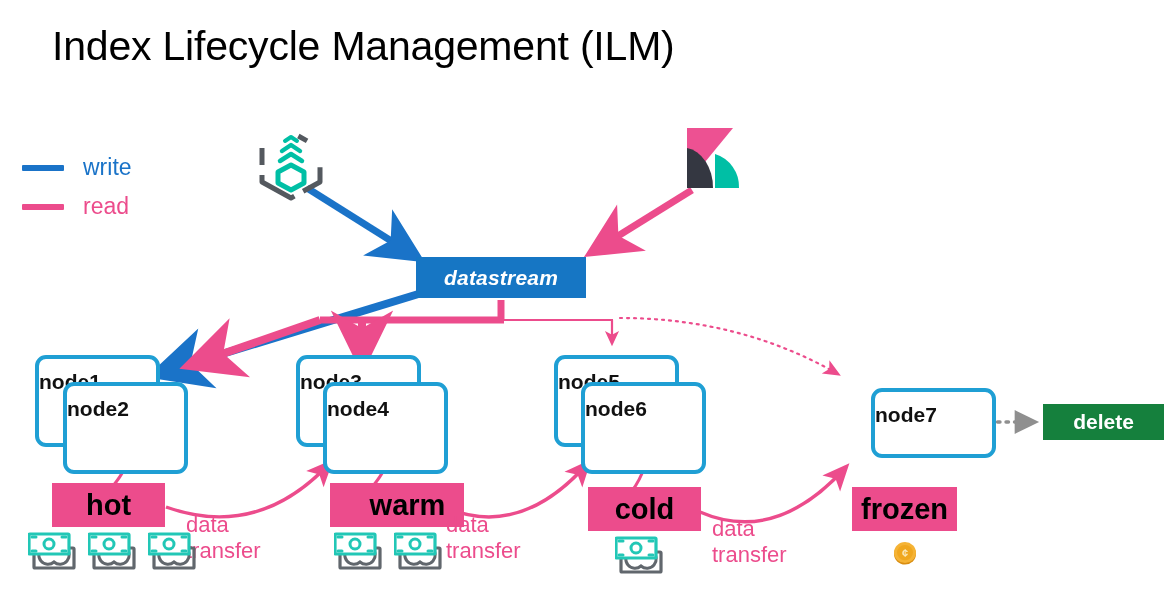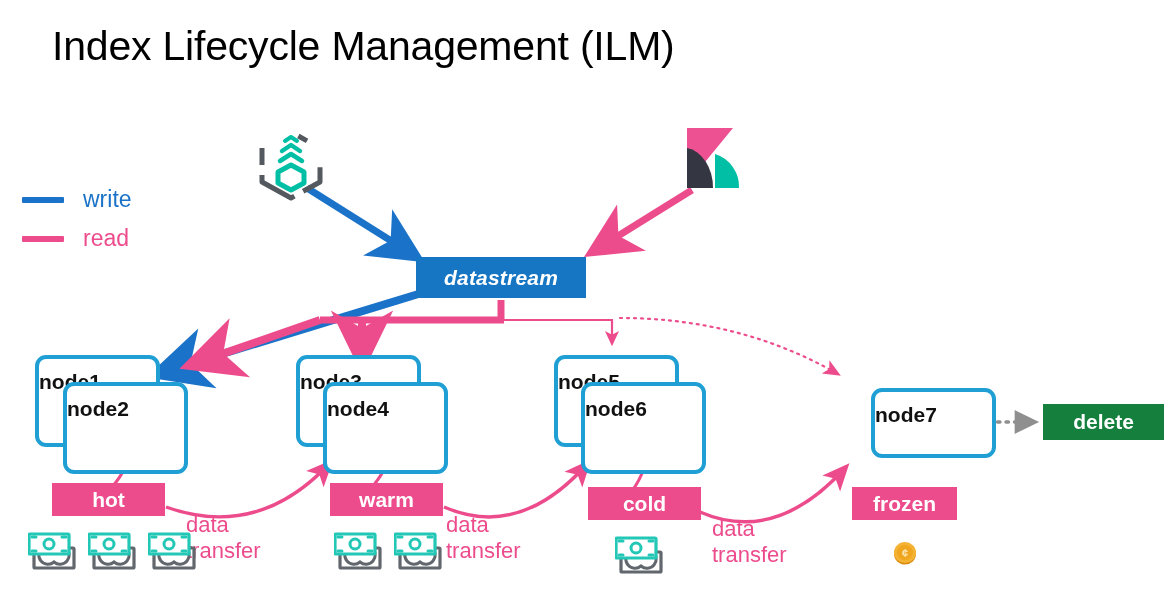"write" .legend { margin-top: 32px -> none }
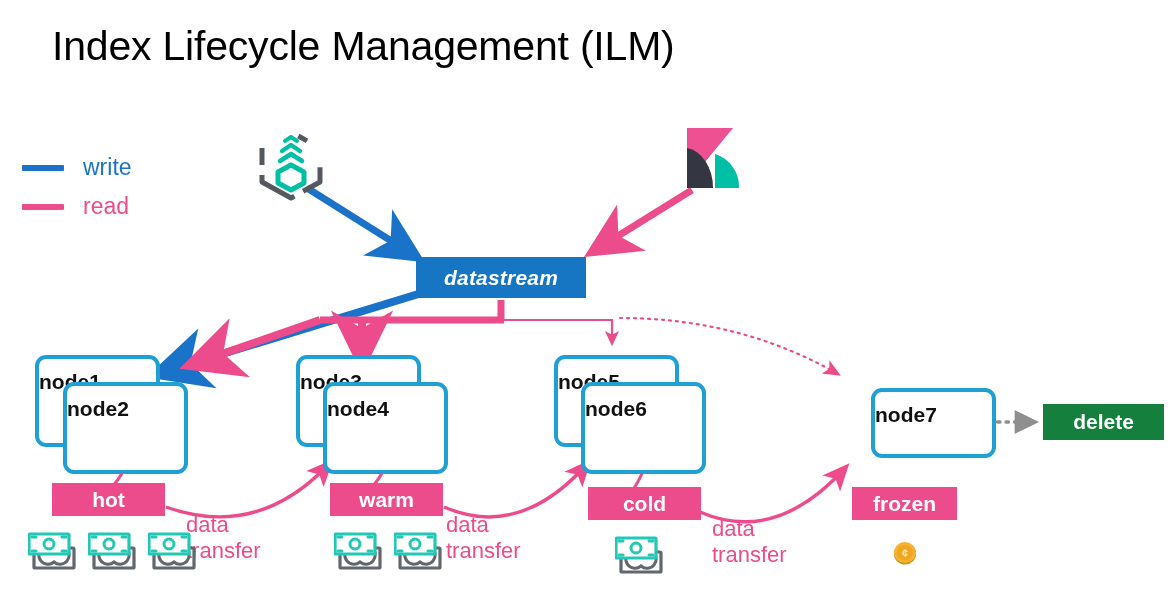"hot" .phase { color: #ffffff -> #000000; font-size: 21px -> 29px; height: 33px -> 44px }
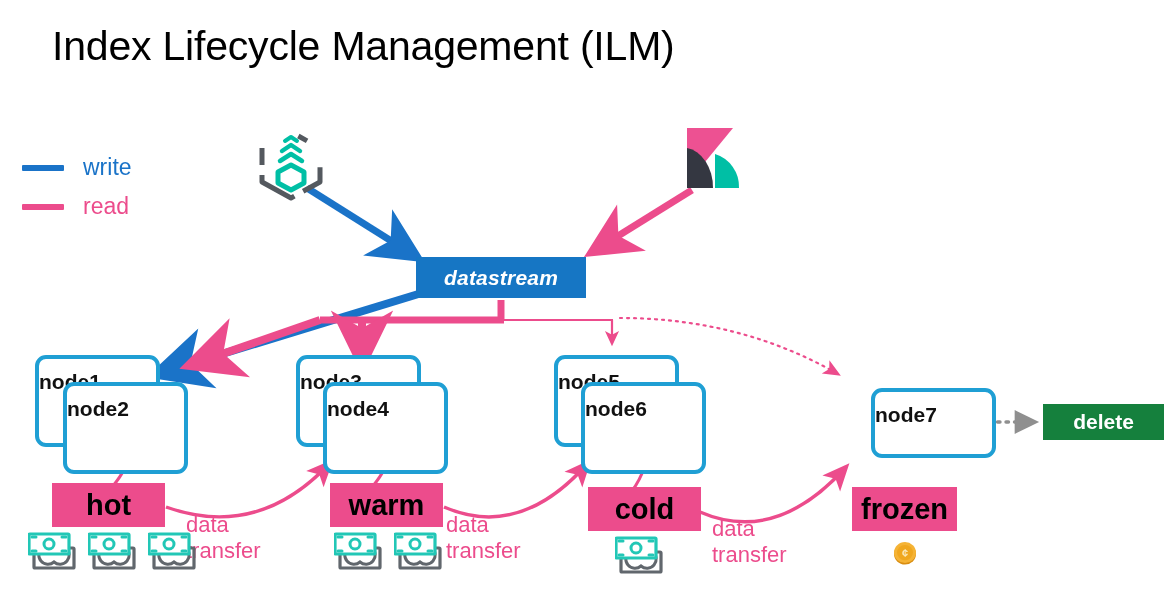"warm" div.phase { padding-left: none -> 21px }
